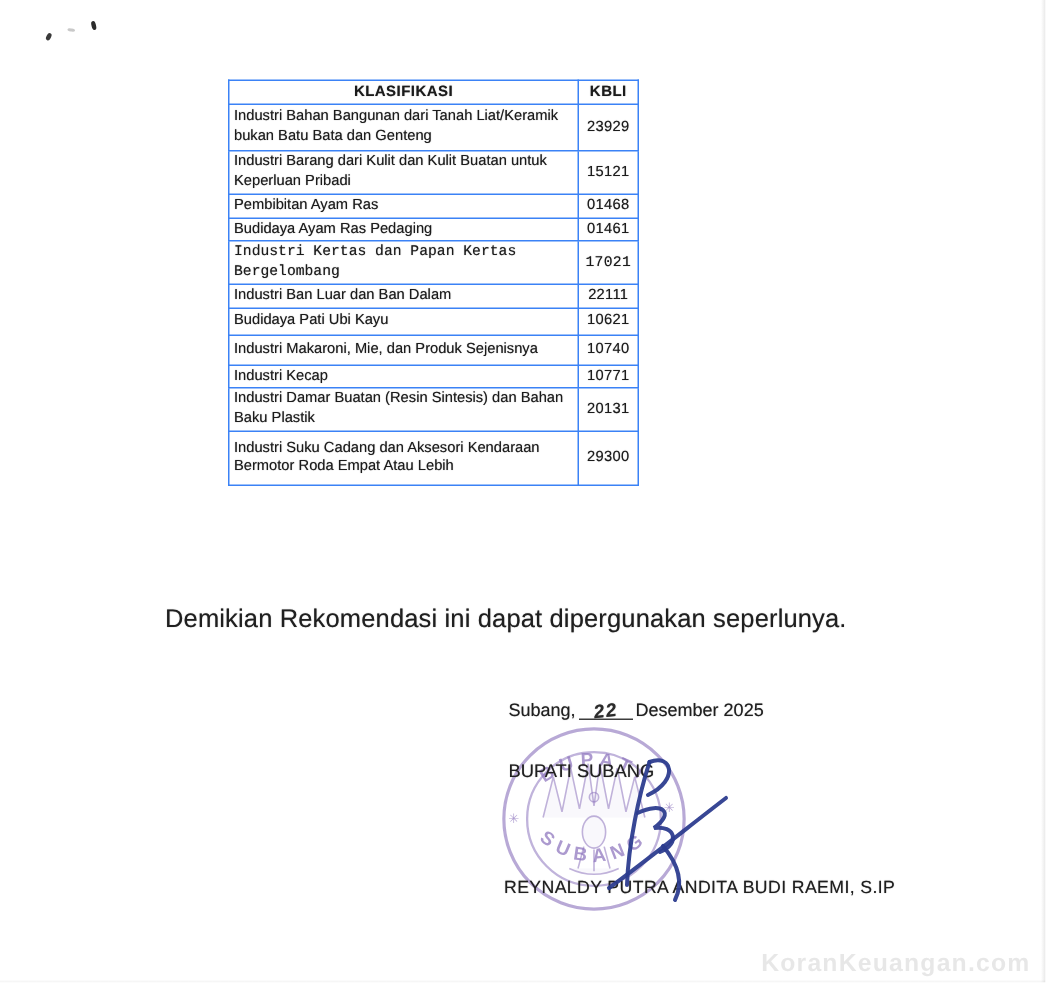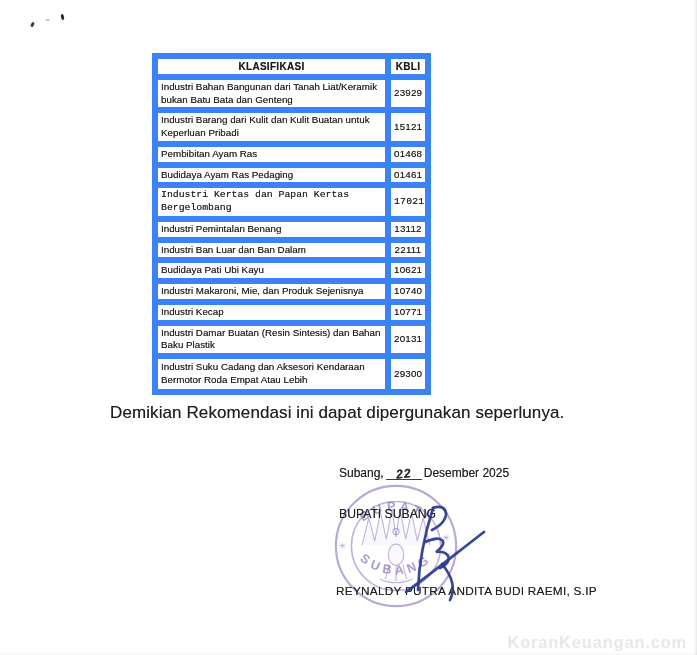"KLASIFIKASI" .kbli-table th,.kbli-table td { border: 6px solid #3b82f6 -> 1px solid #3b82f6 }
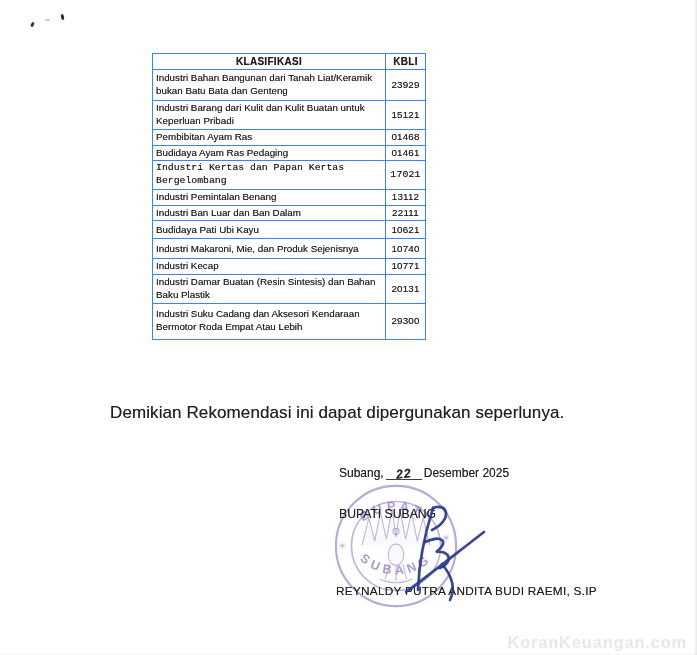"Industri Pemintalan Benang" tr { html: <tr> <td>Industri Pemintalan Benang</td> <td>13112</td> </tr> -> none }
